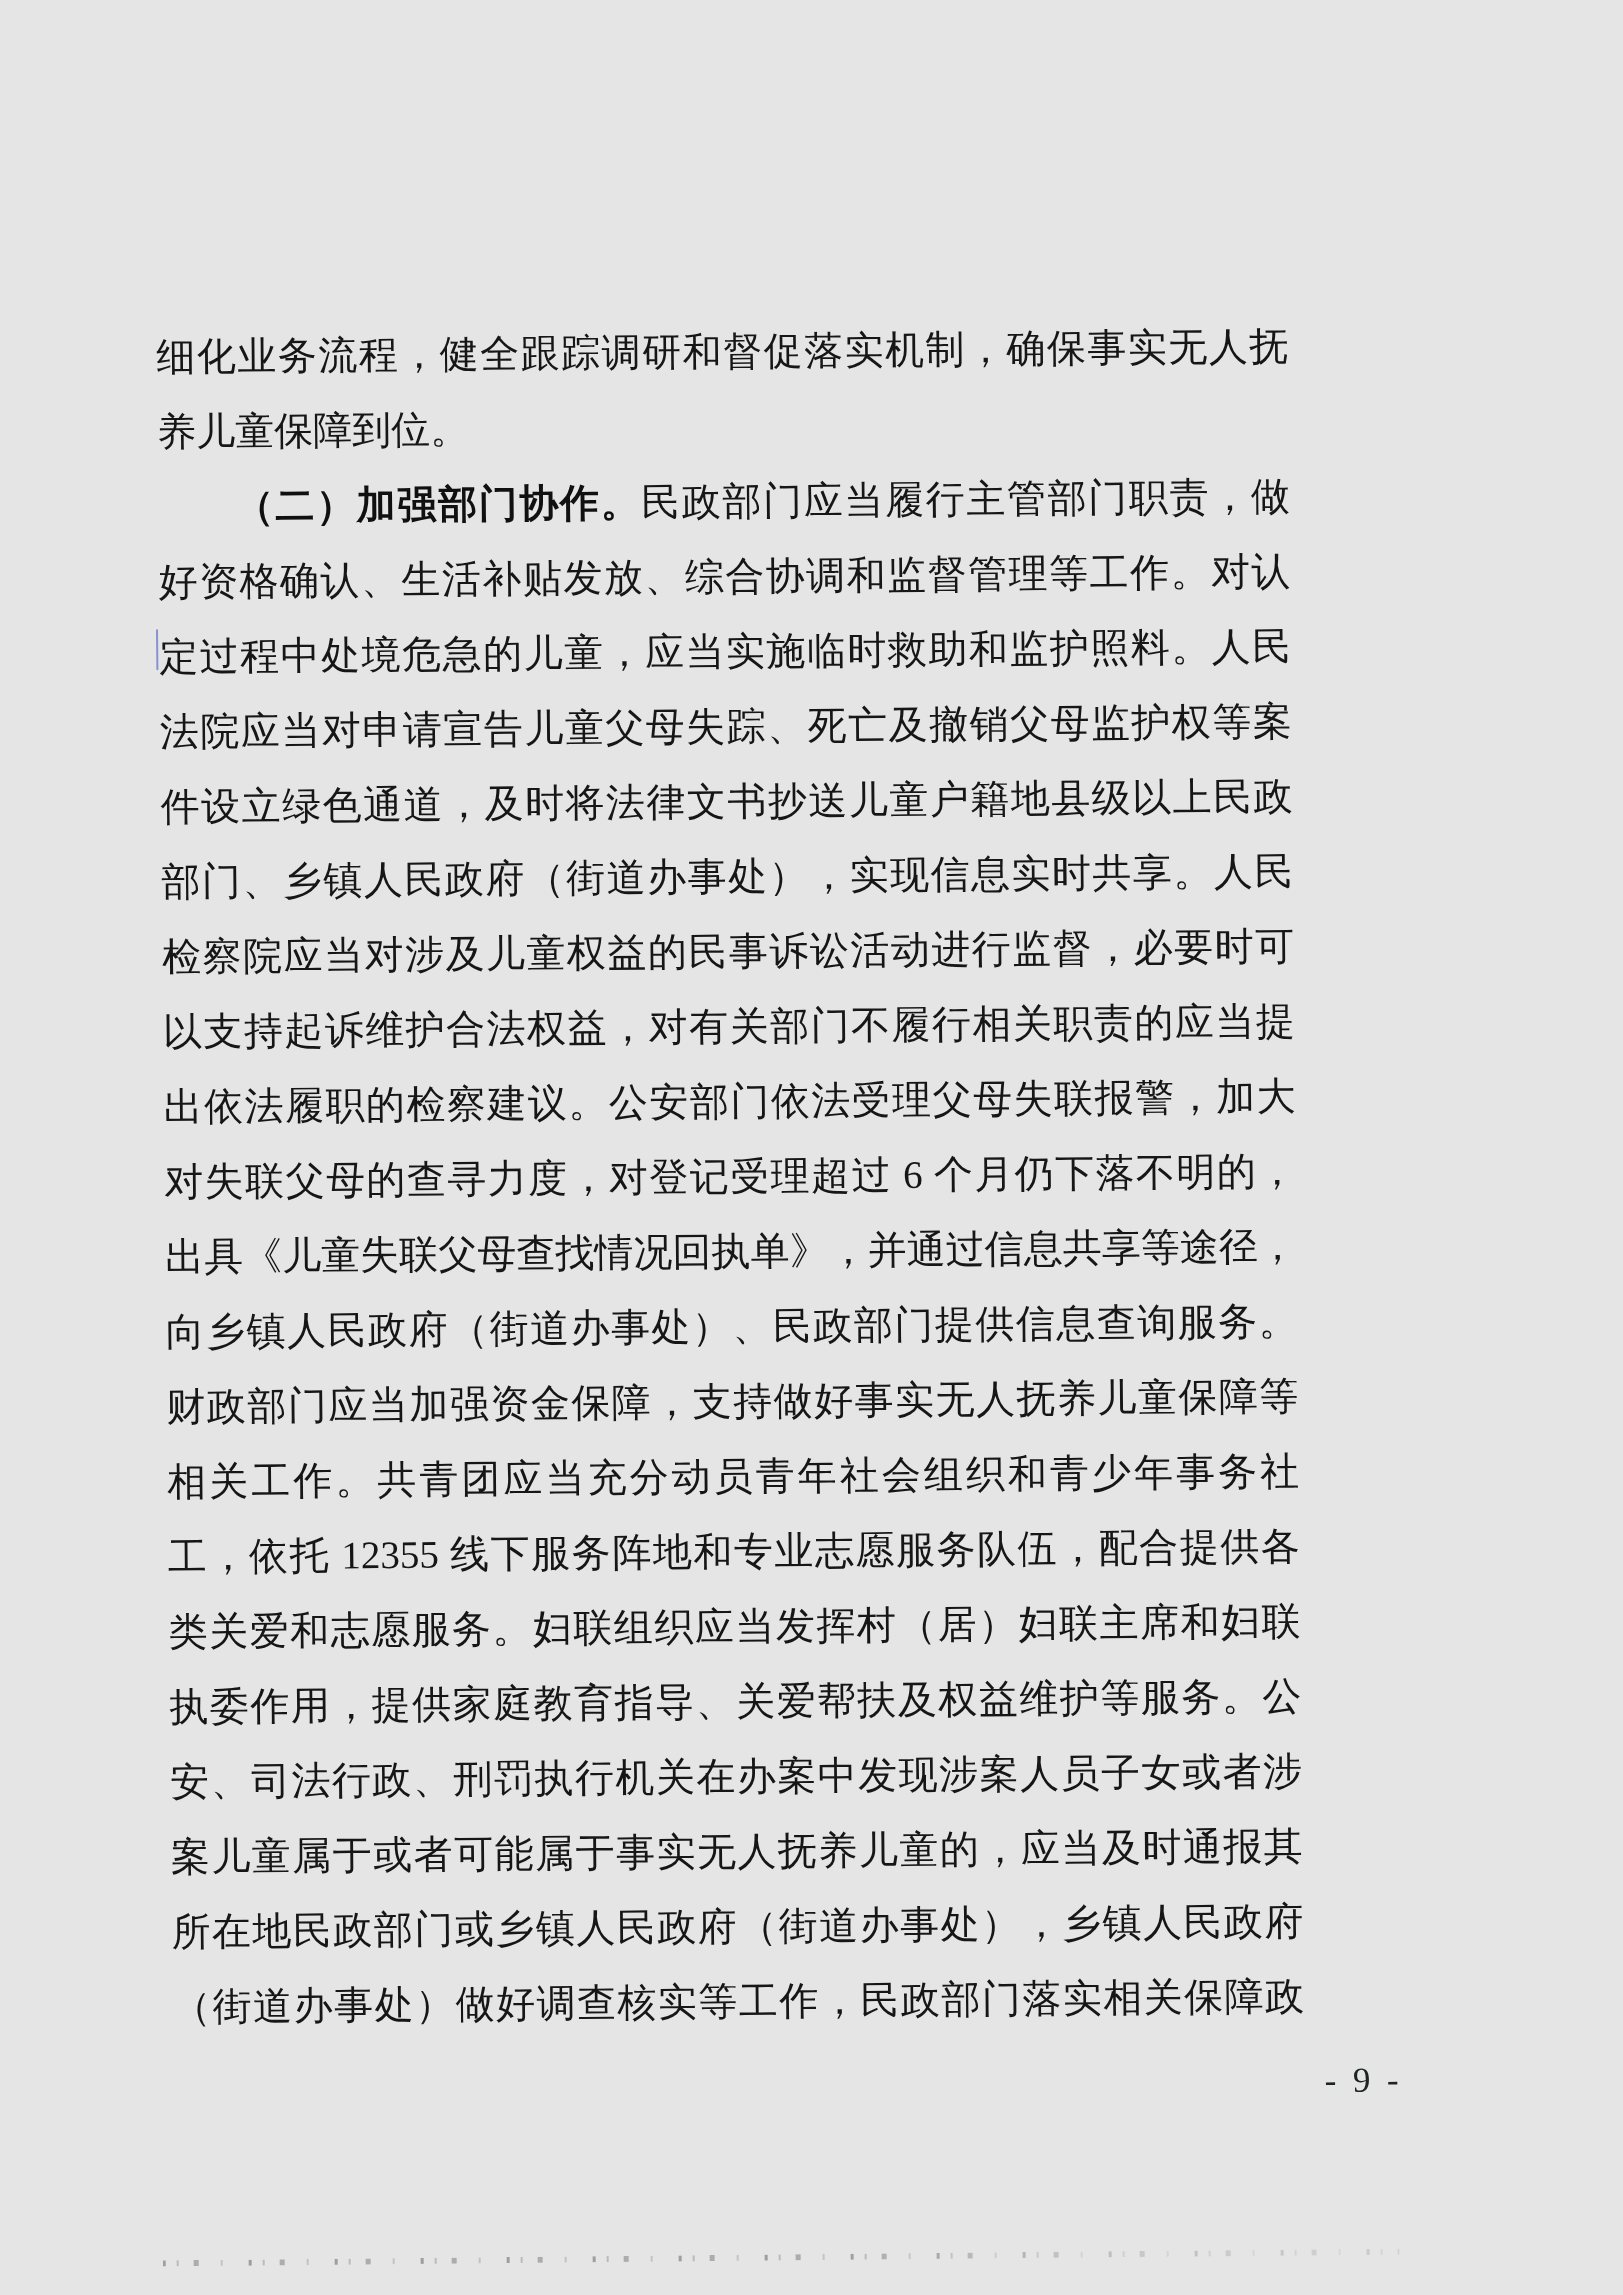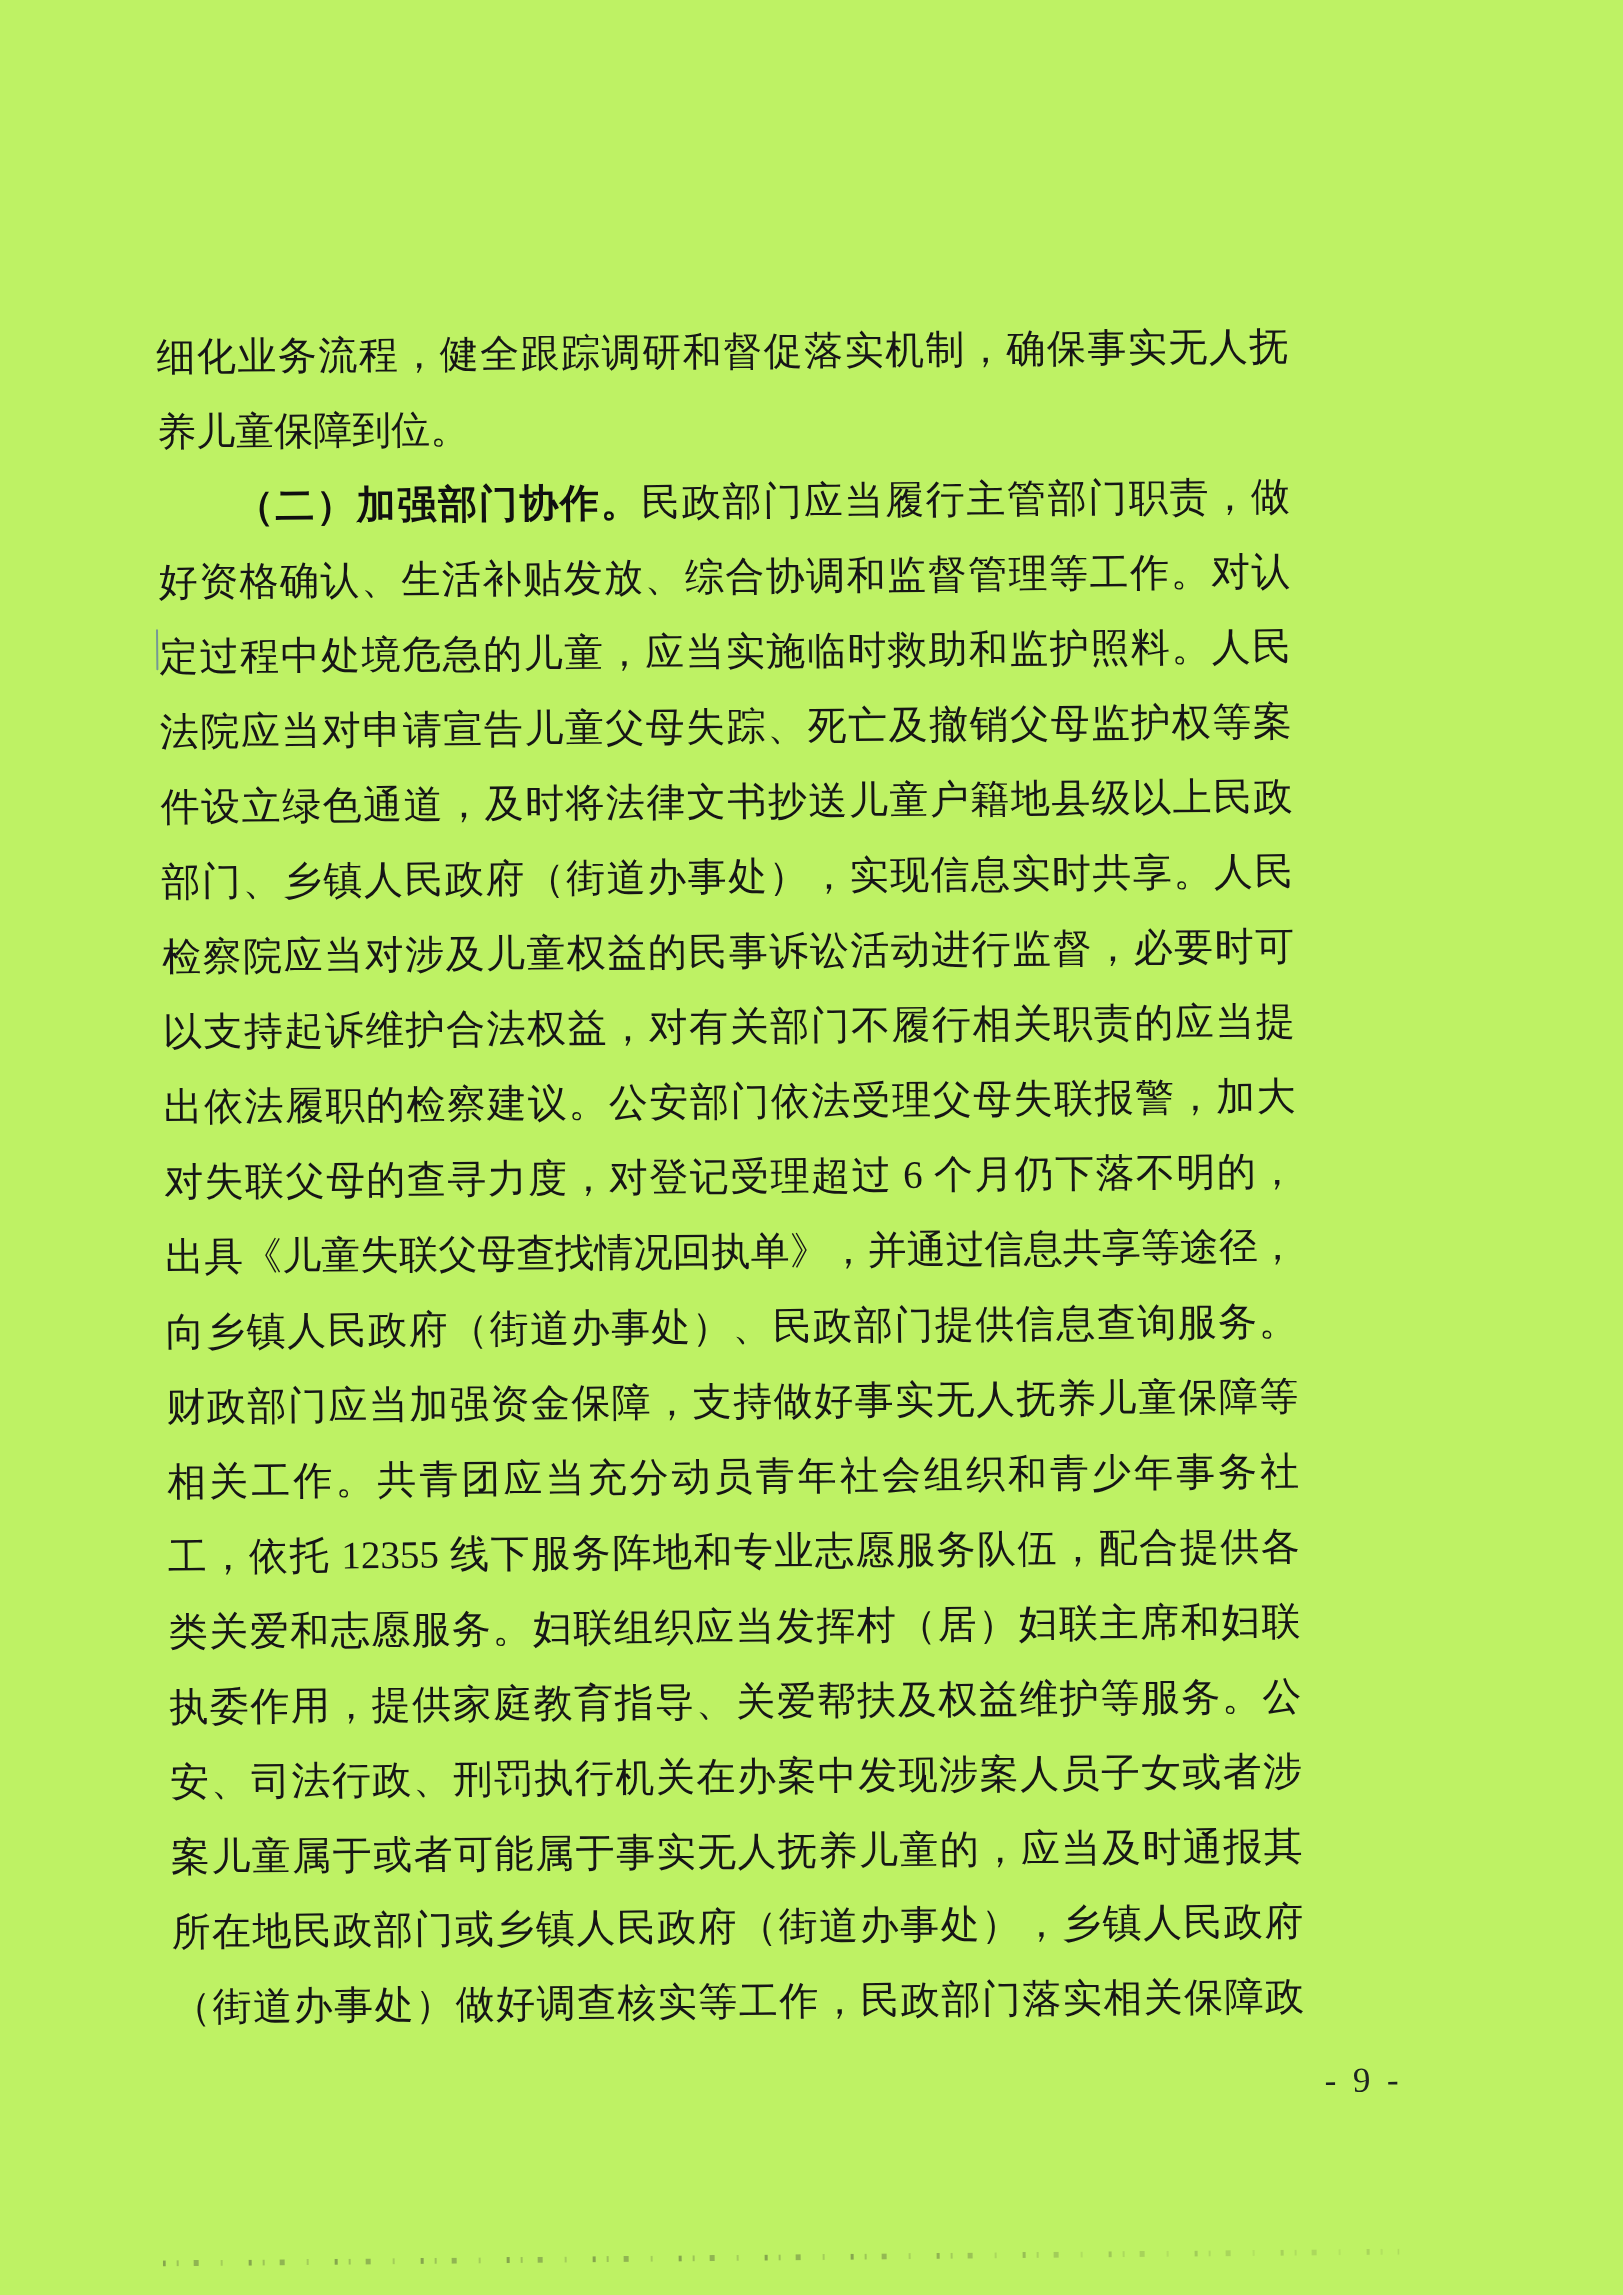"细化业务流程，健全跟踪调研和督促落实机制，确保事实无人抚" #sheet { background: #bef264 -> #e5e5e5 }
